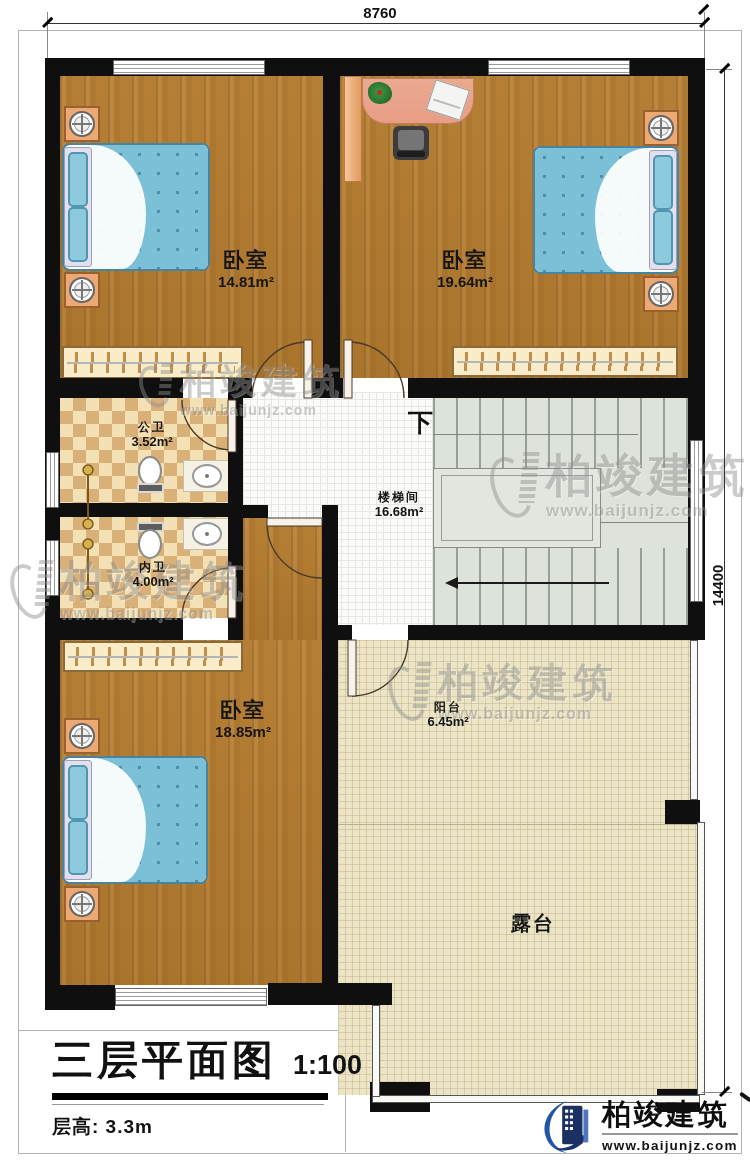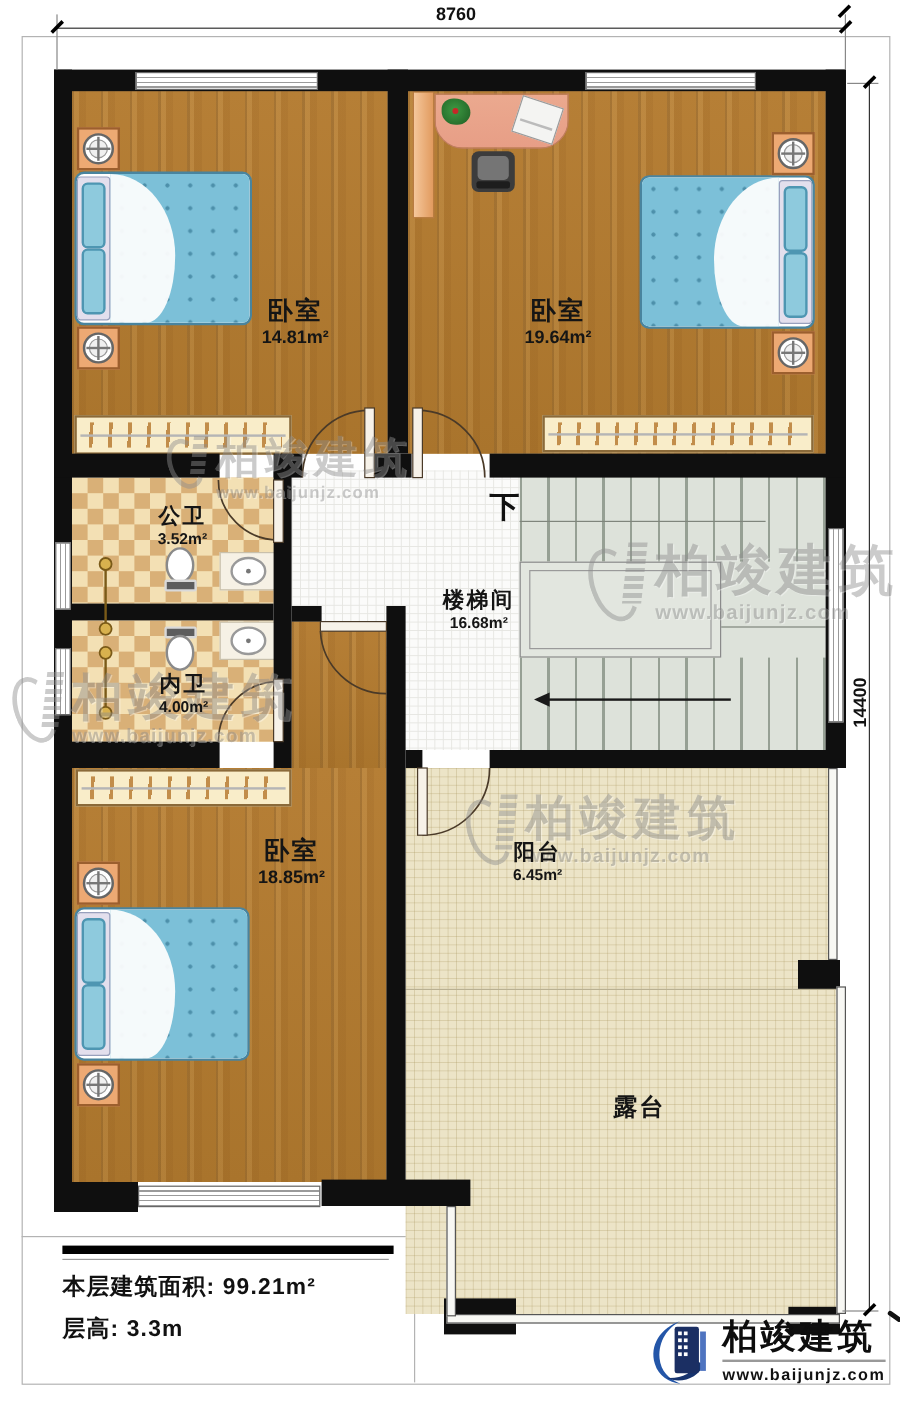"公卫" .sm .rname { font-size: 18px -> 12px }
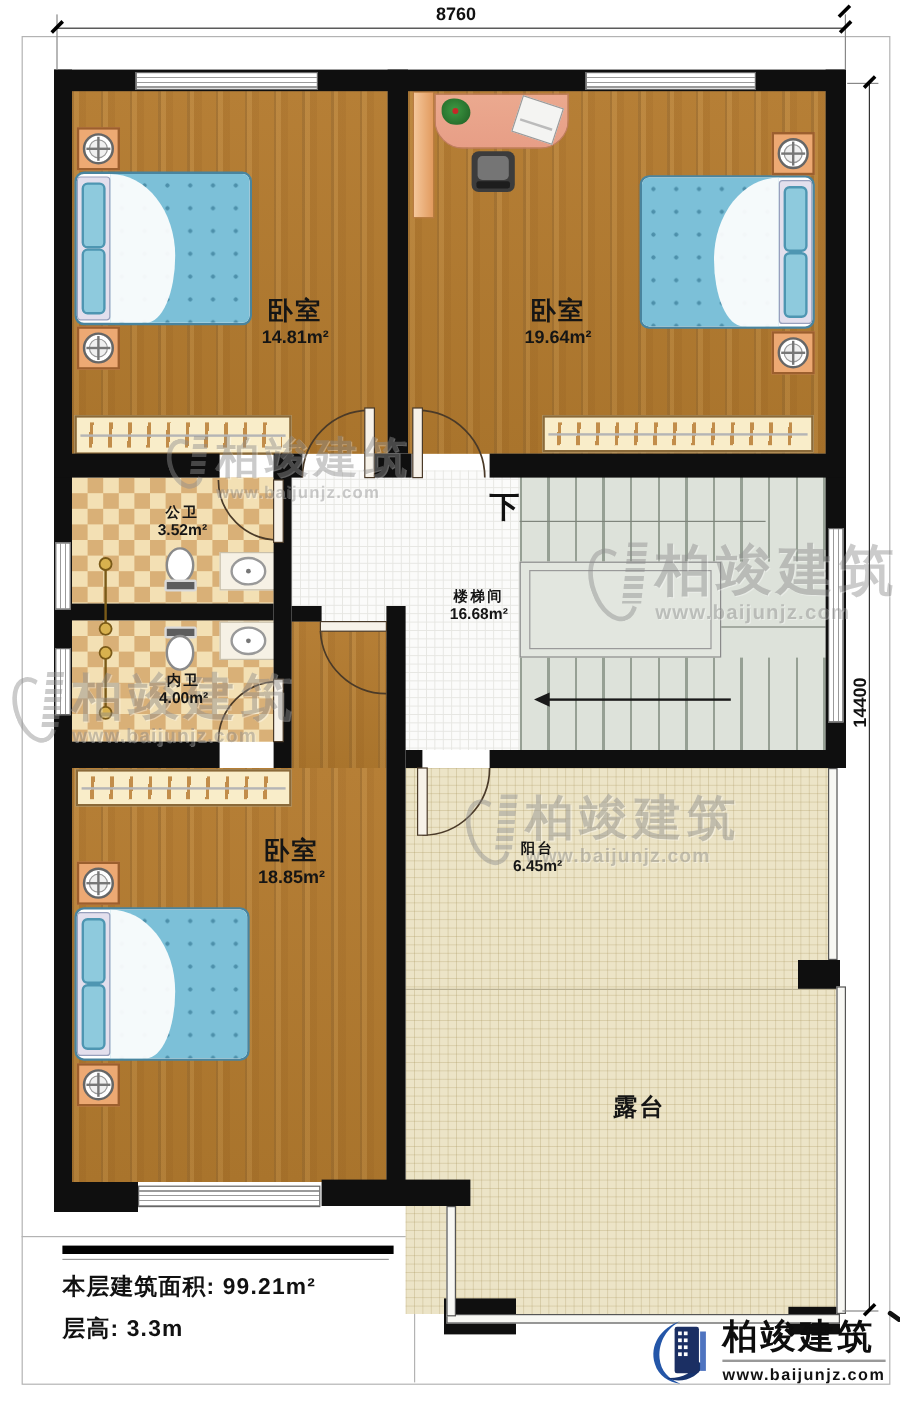"三层平面图 1:100" div { html: none -> <div> <span>三层平面图</span><span>1:100</span> </div> }
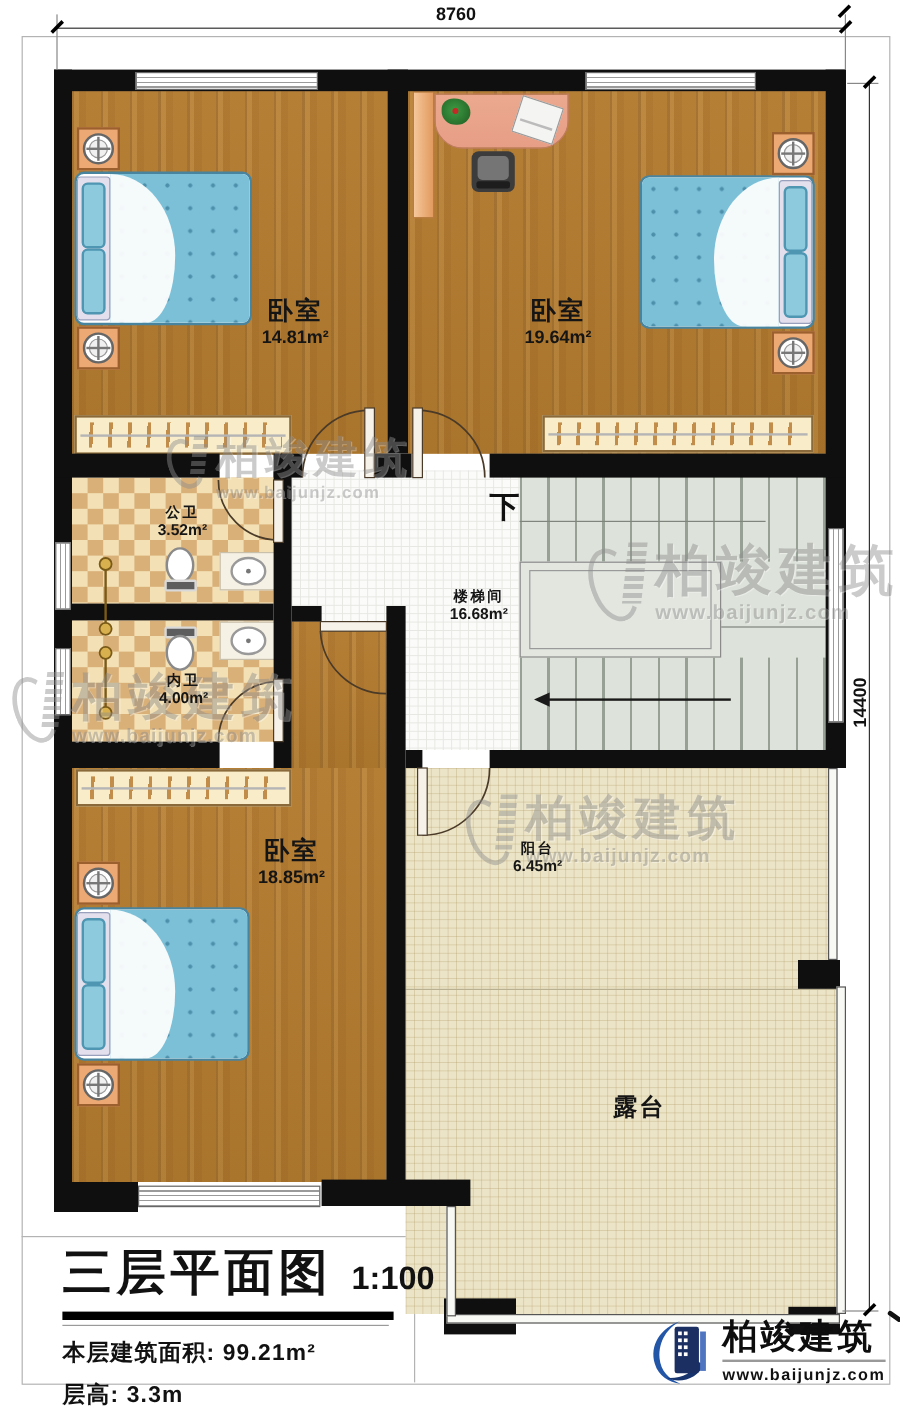"本层建筑面积: 99.21m²" div.tb-line { html: <div>本层建筑面积: 99.21m²</div> -> none }
